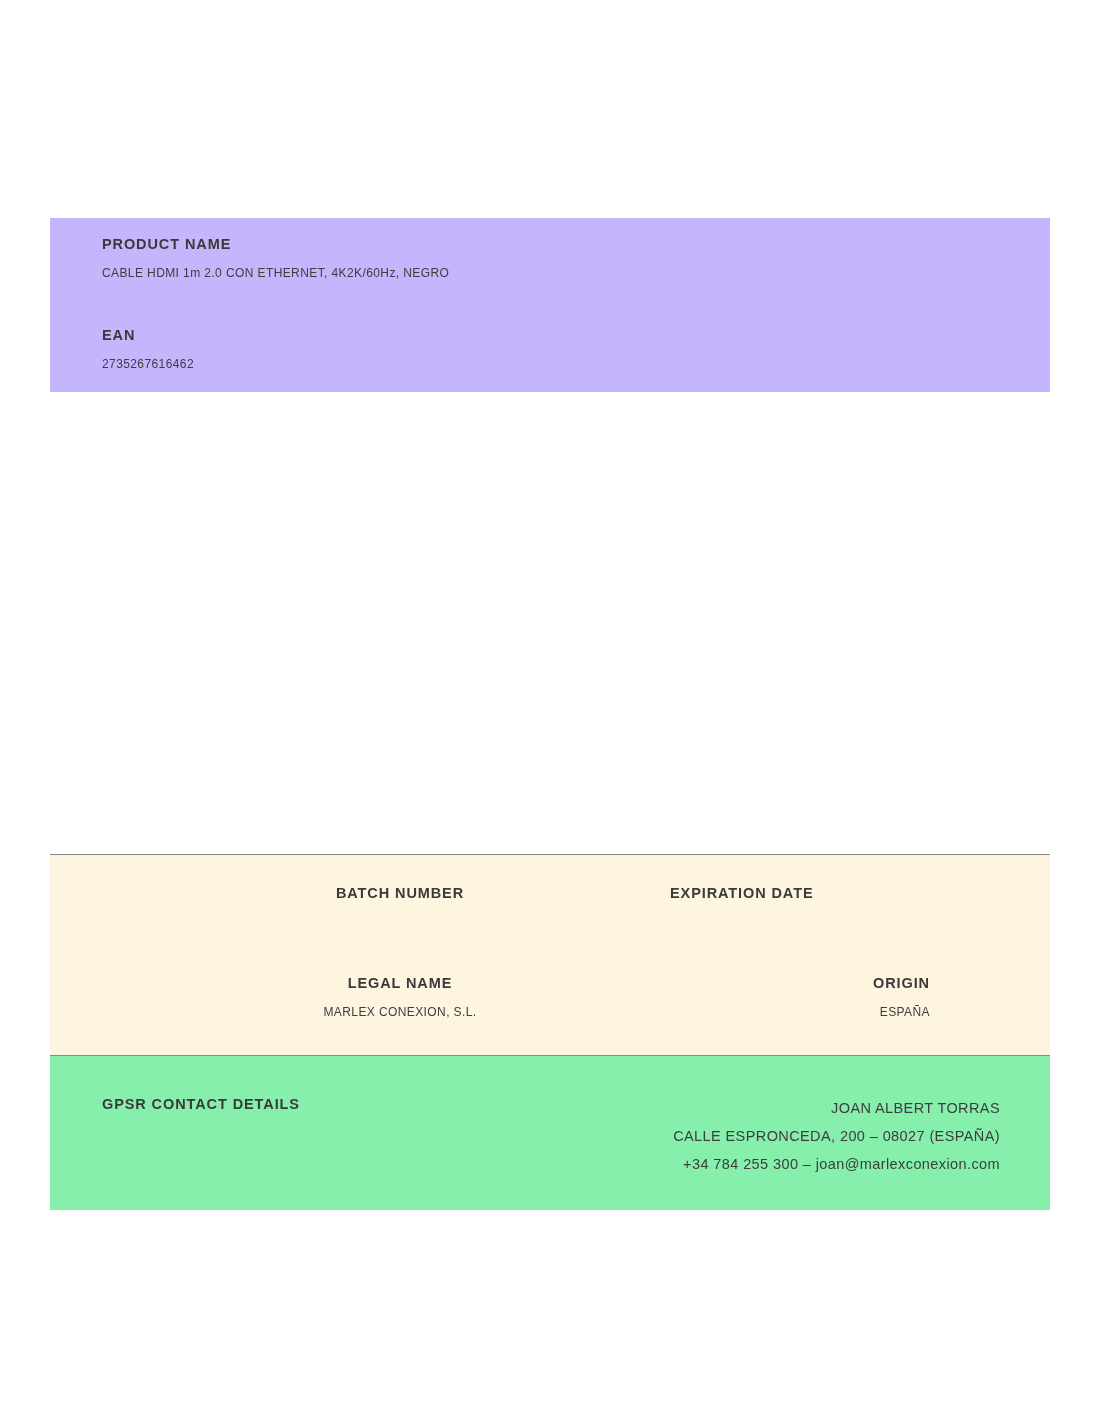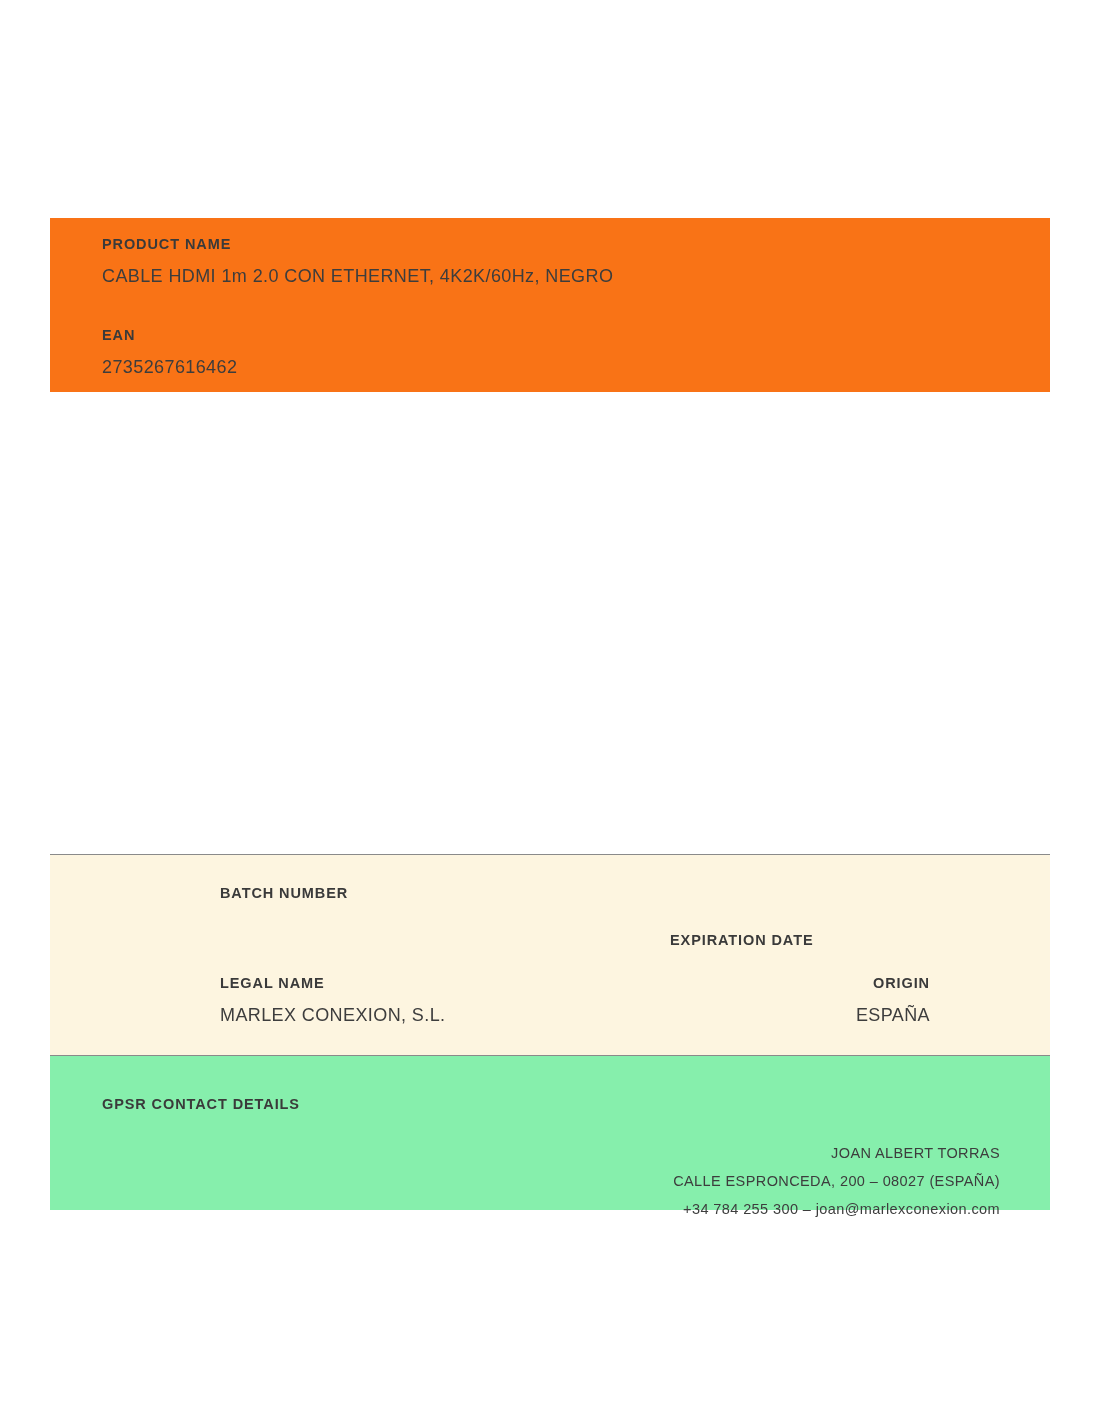"PRODUCT NAME" .product-block { background: #f97316 -> #c4b5fd }
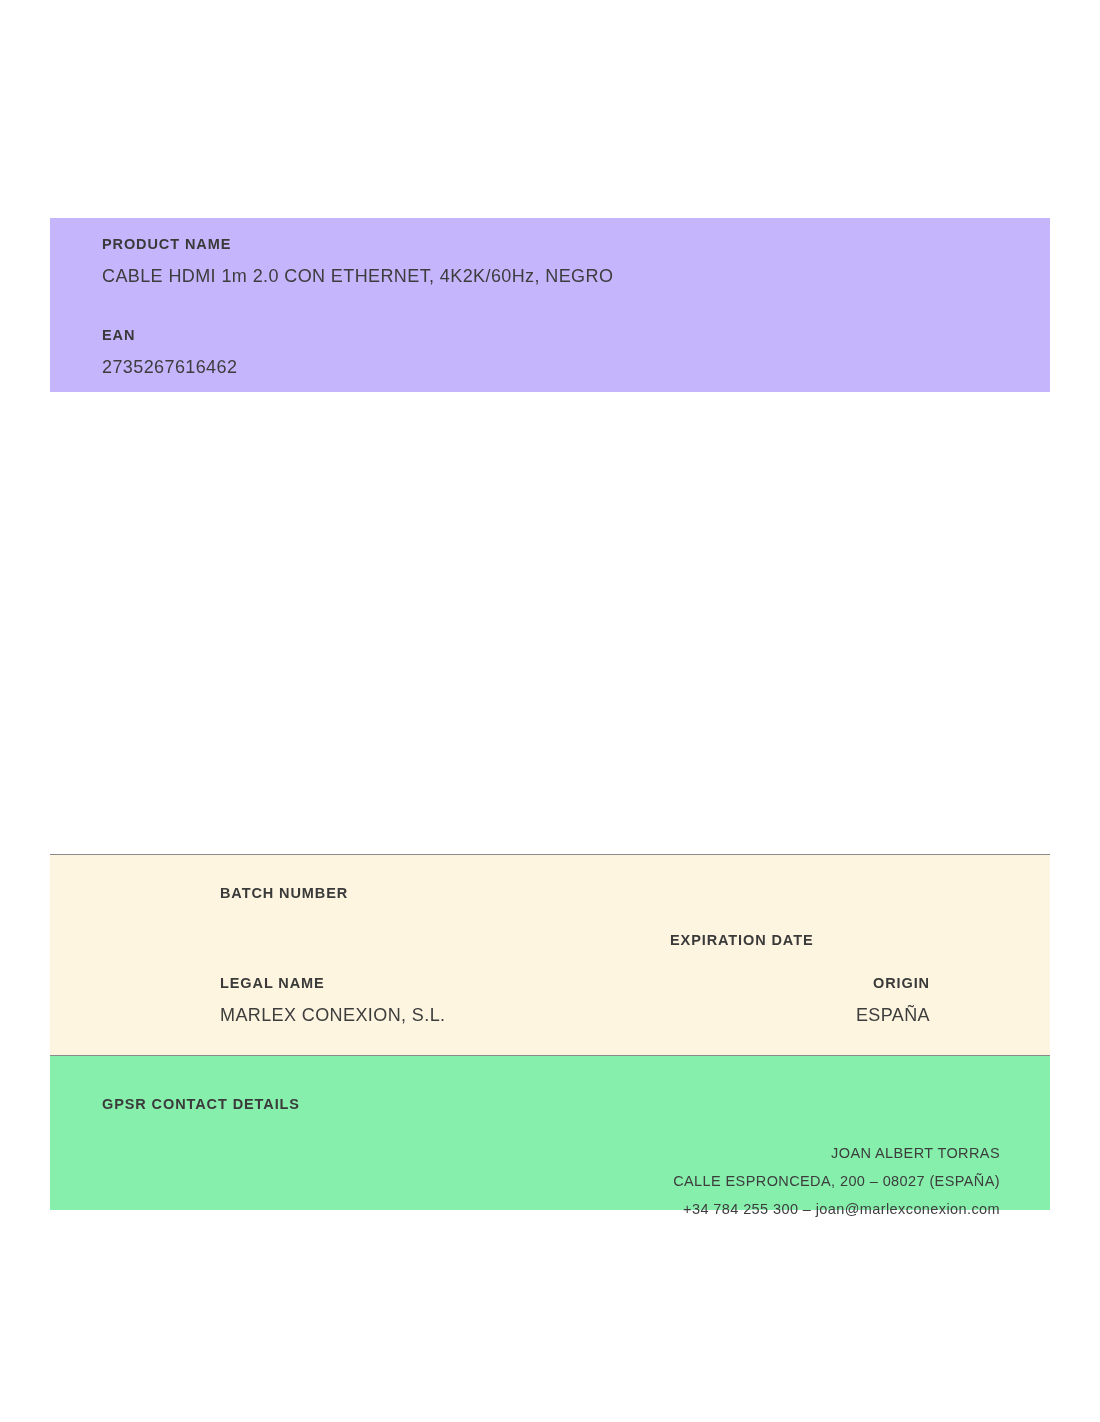"CABLE HDMI 1m 2.0 CON" .field-value { font-size: 18px -> 12px }
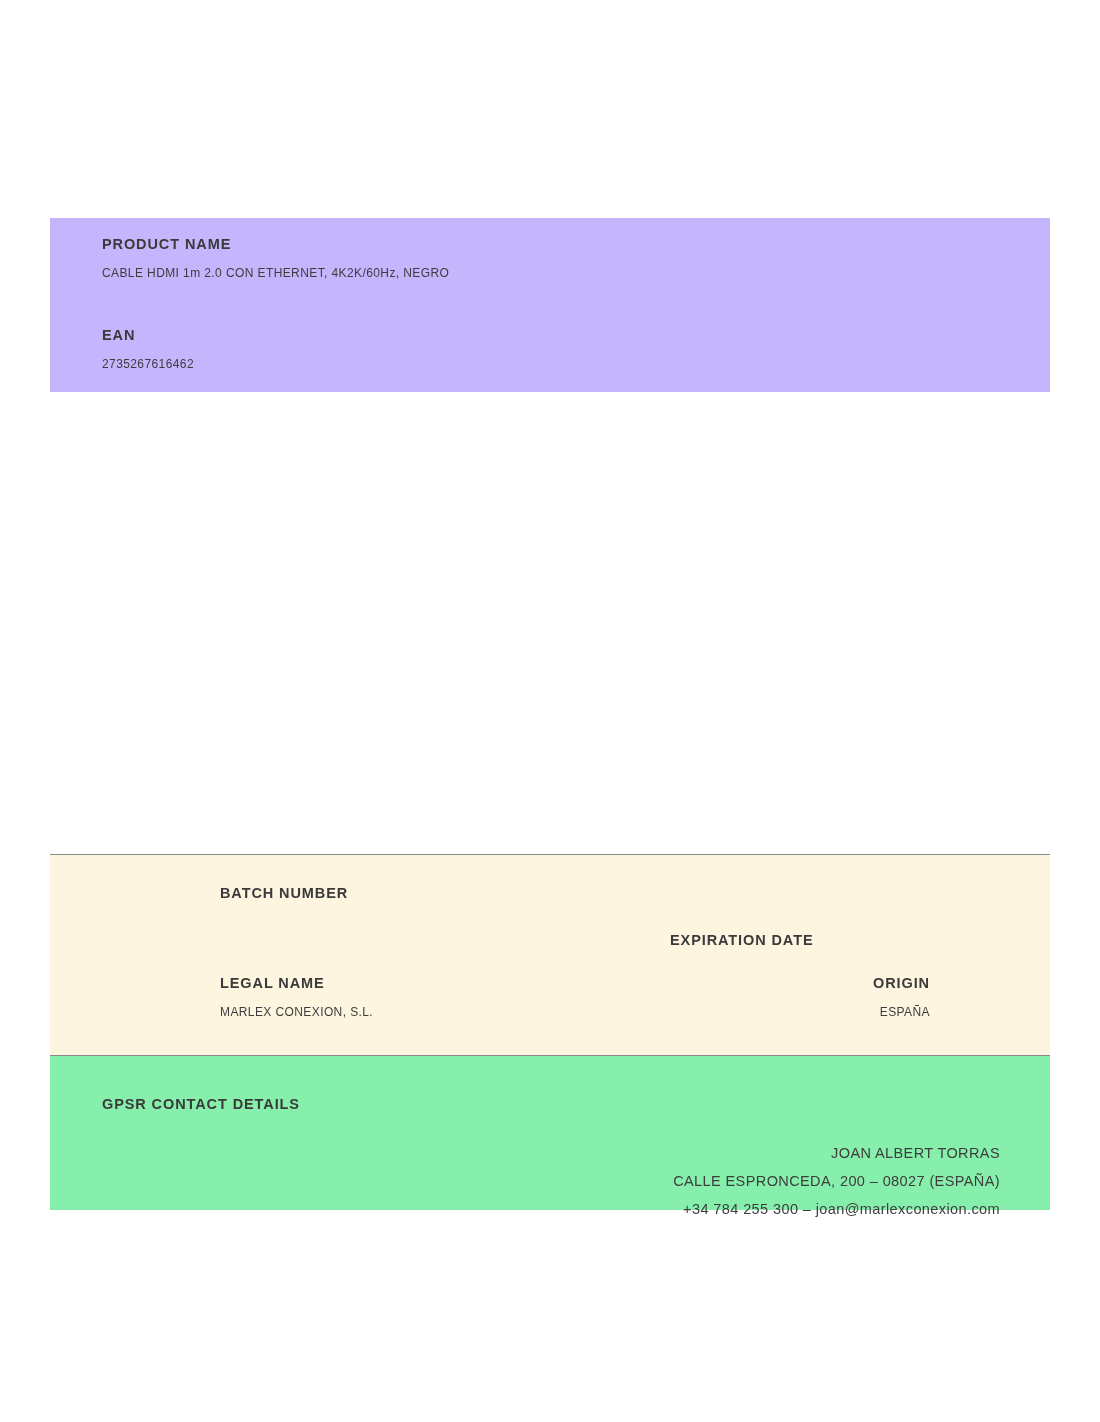"BATCH NUMBER" .col-center { text-align: none -> center }
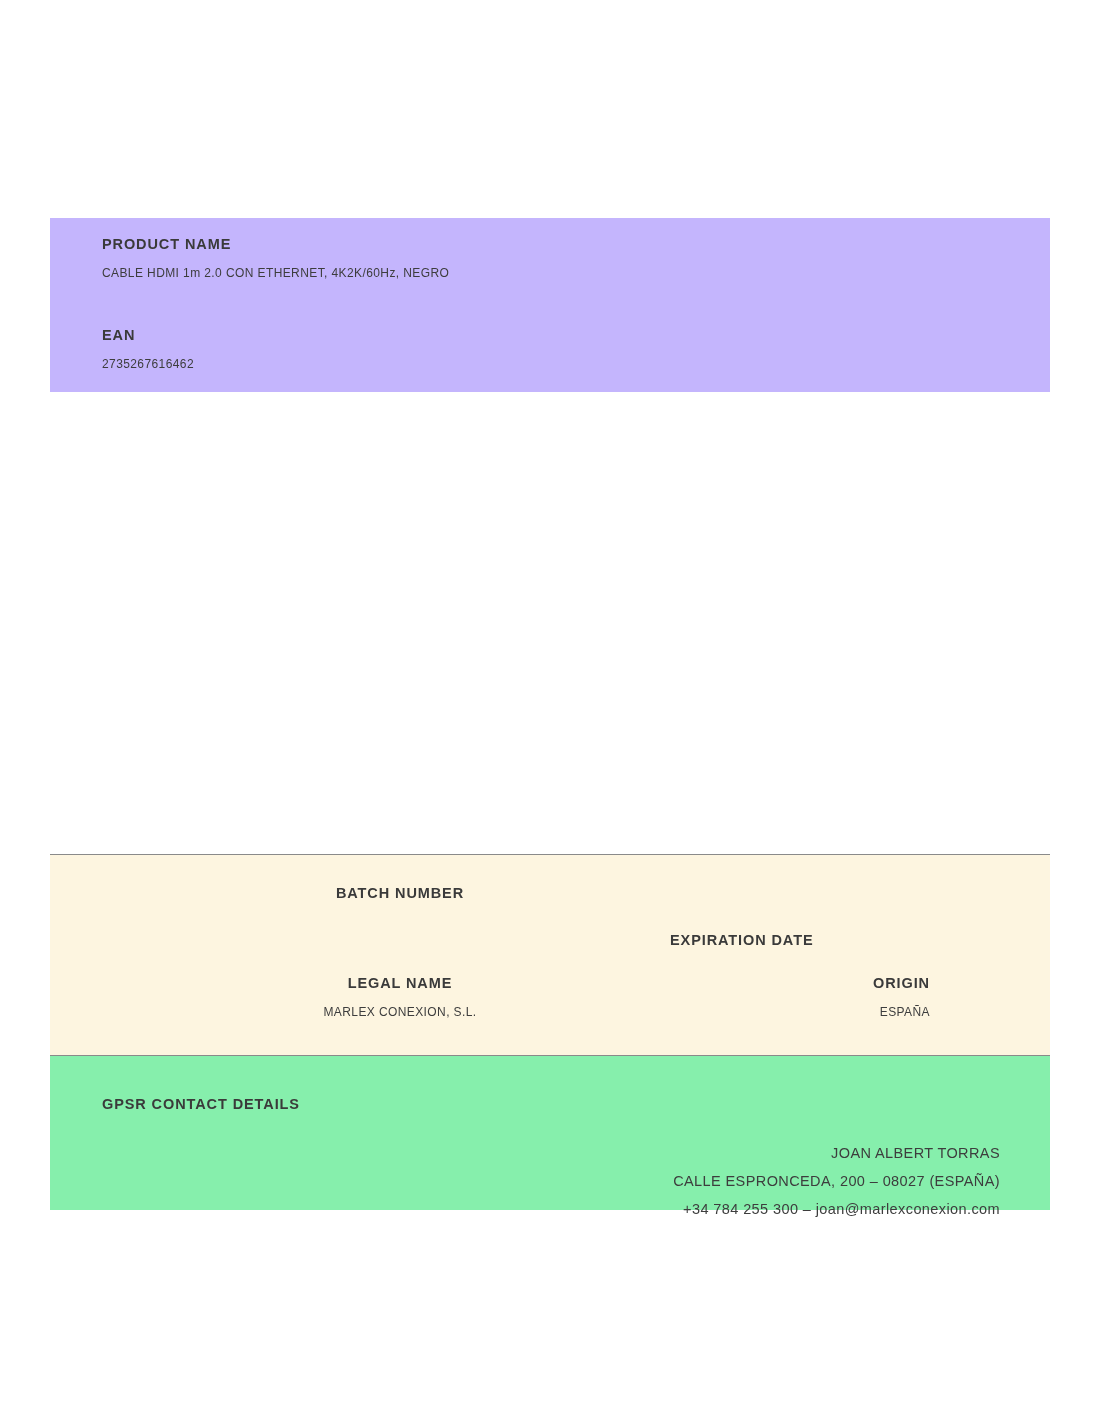"EXPIRATION DATE" .expiration-label { margin-top: 47px -> none }
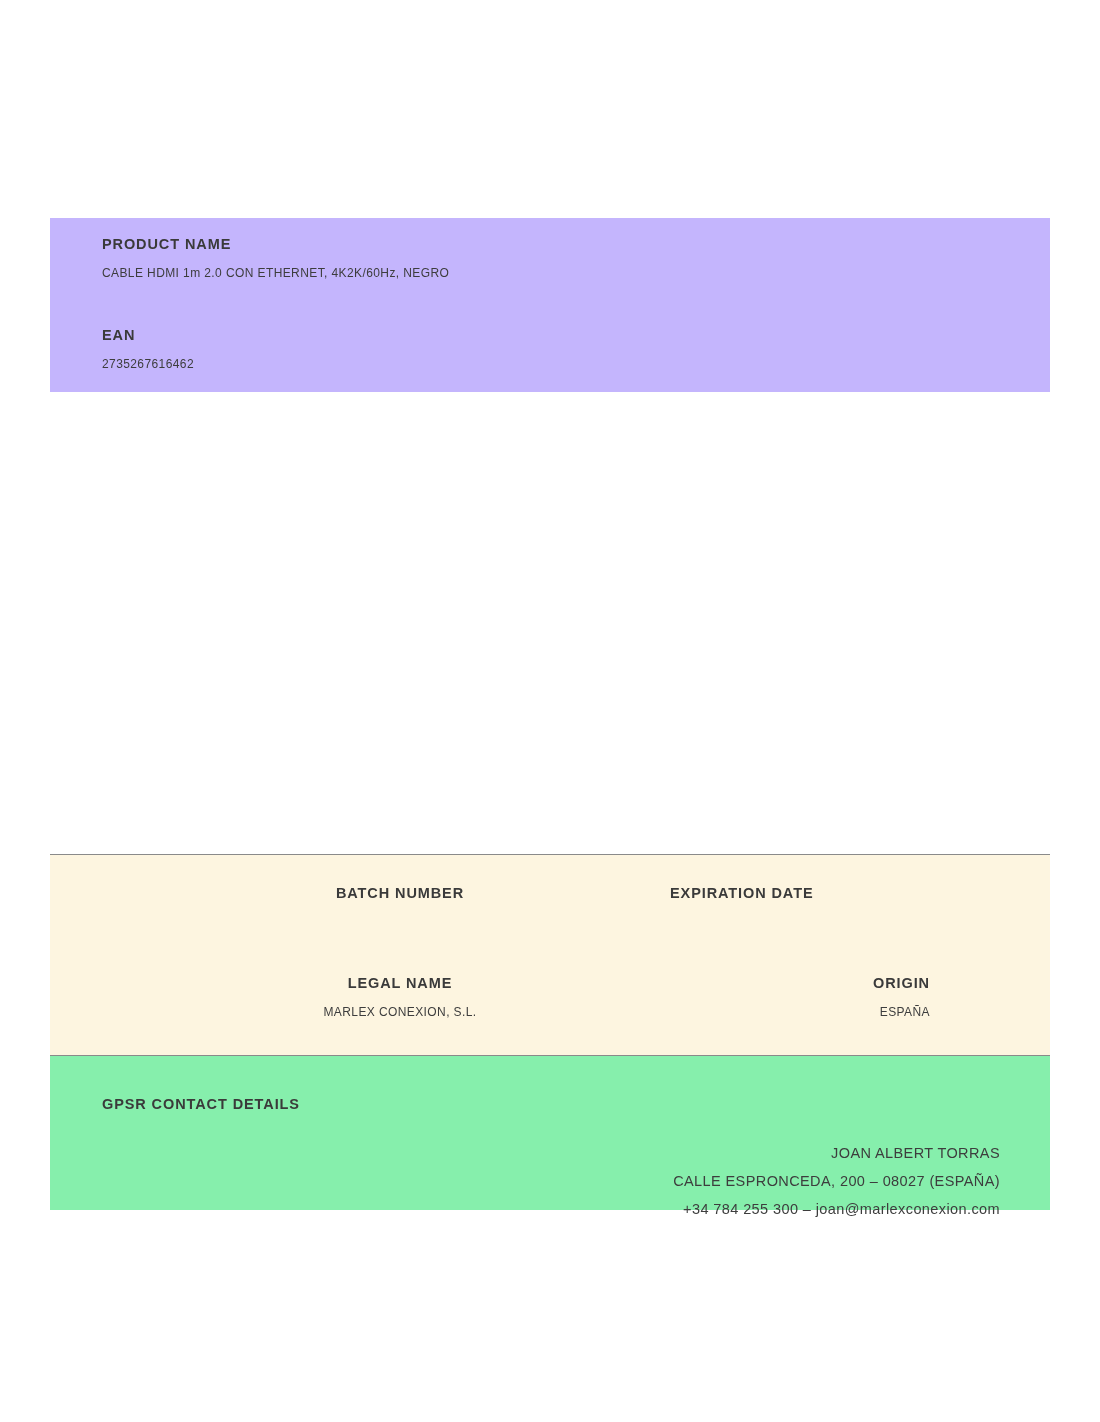"JOAN ALBERT TORRAS" .gpsr-contact-lines { margin-top: 45px -> none }
